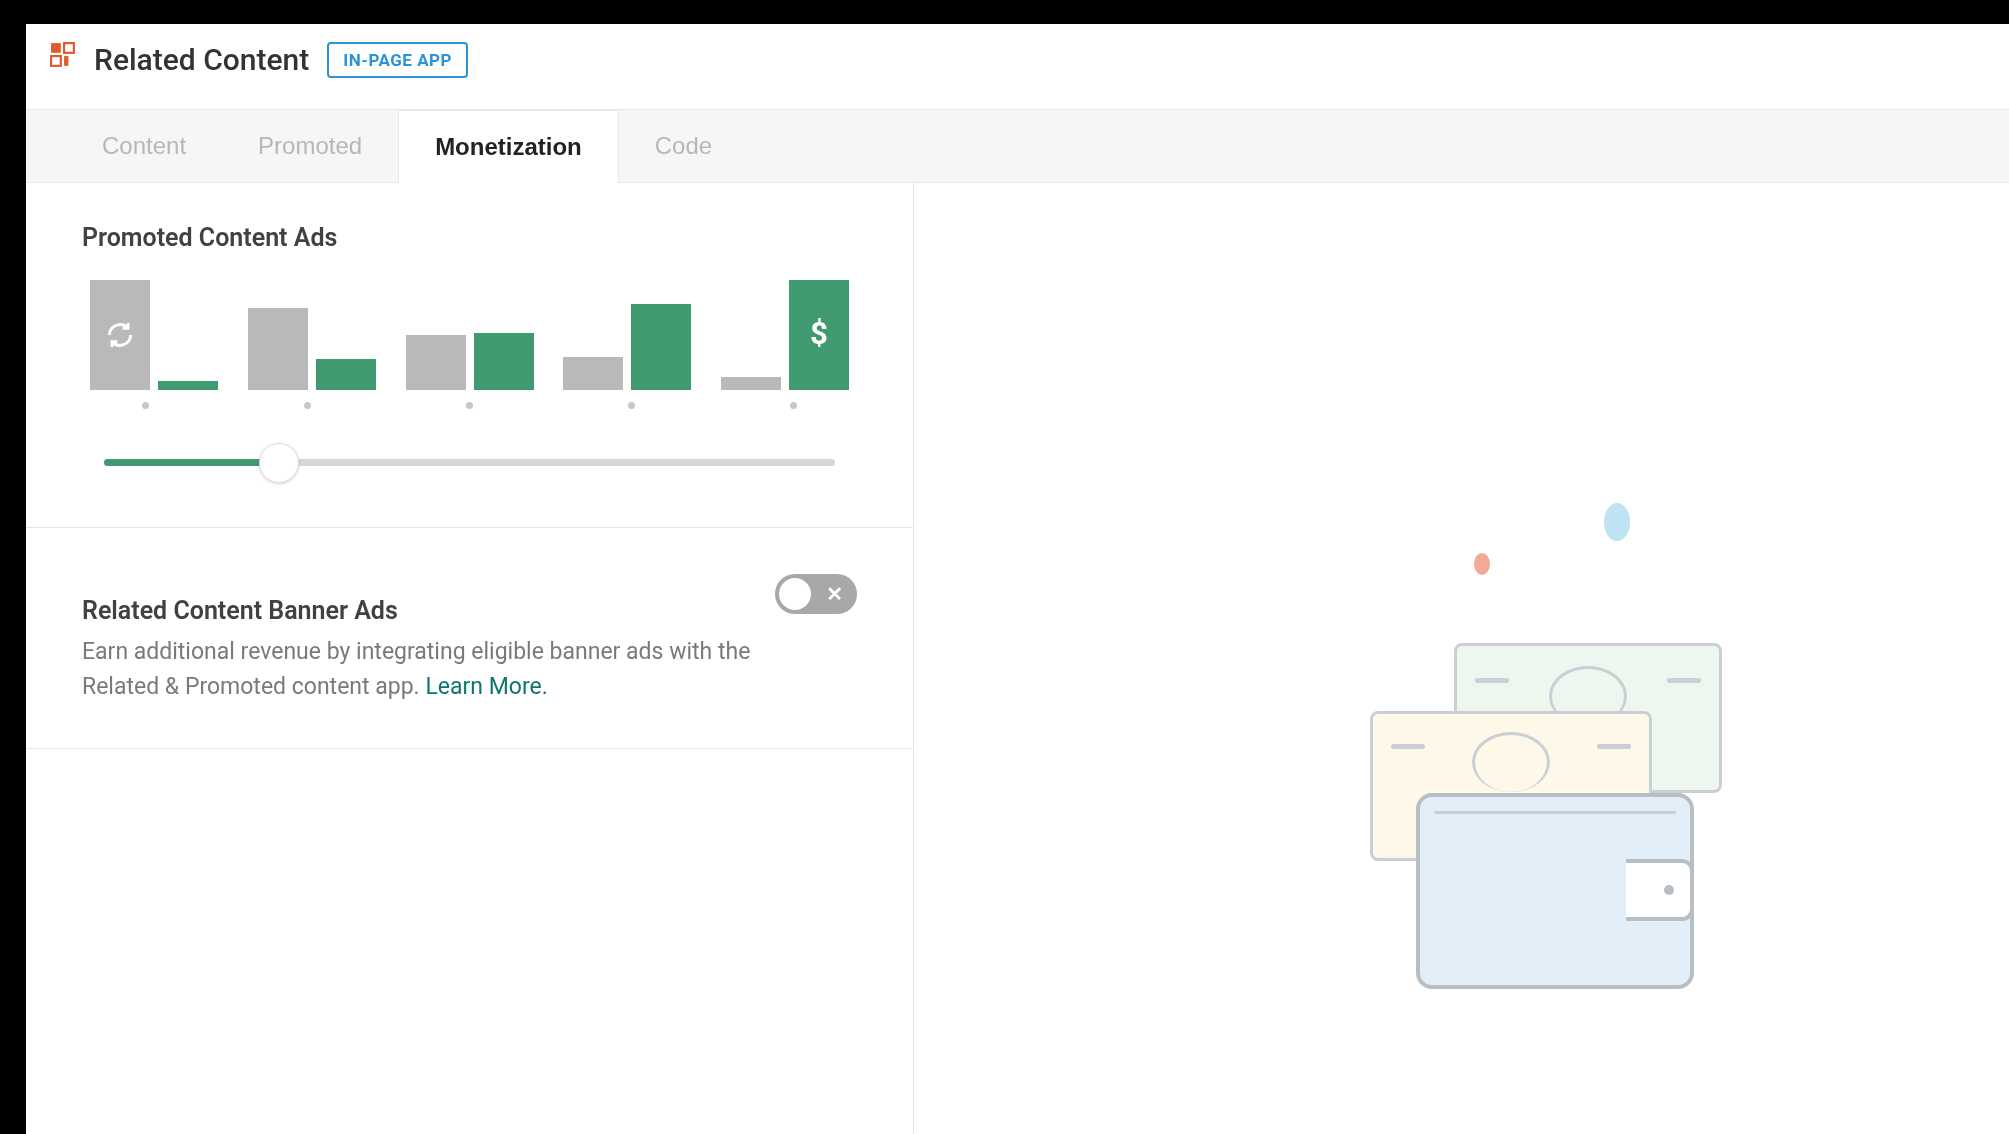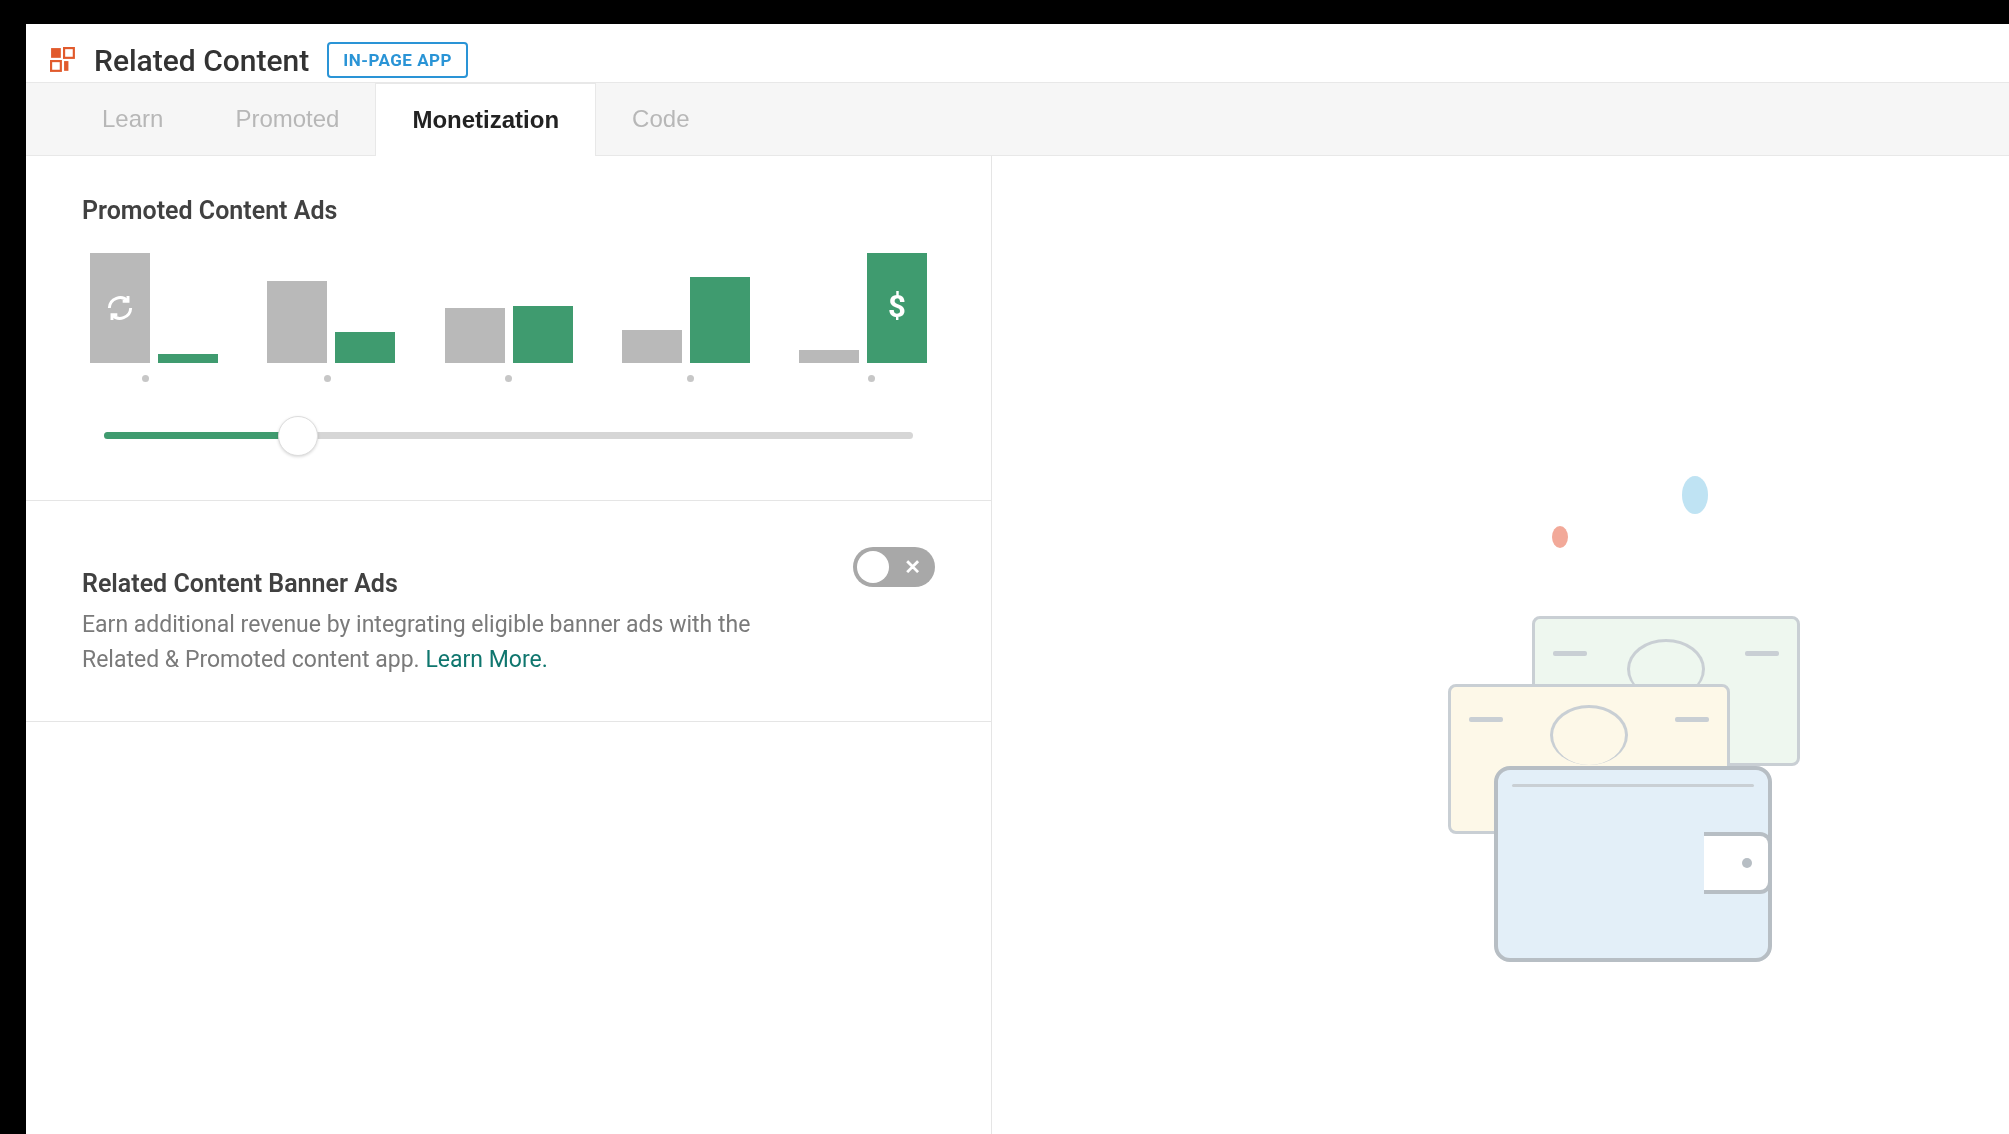"Related Content" .header { align-items: center -> flex-start; padding: 18px 24px 4px 24px -> 18px 24px 31px 24px }
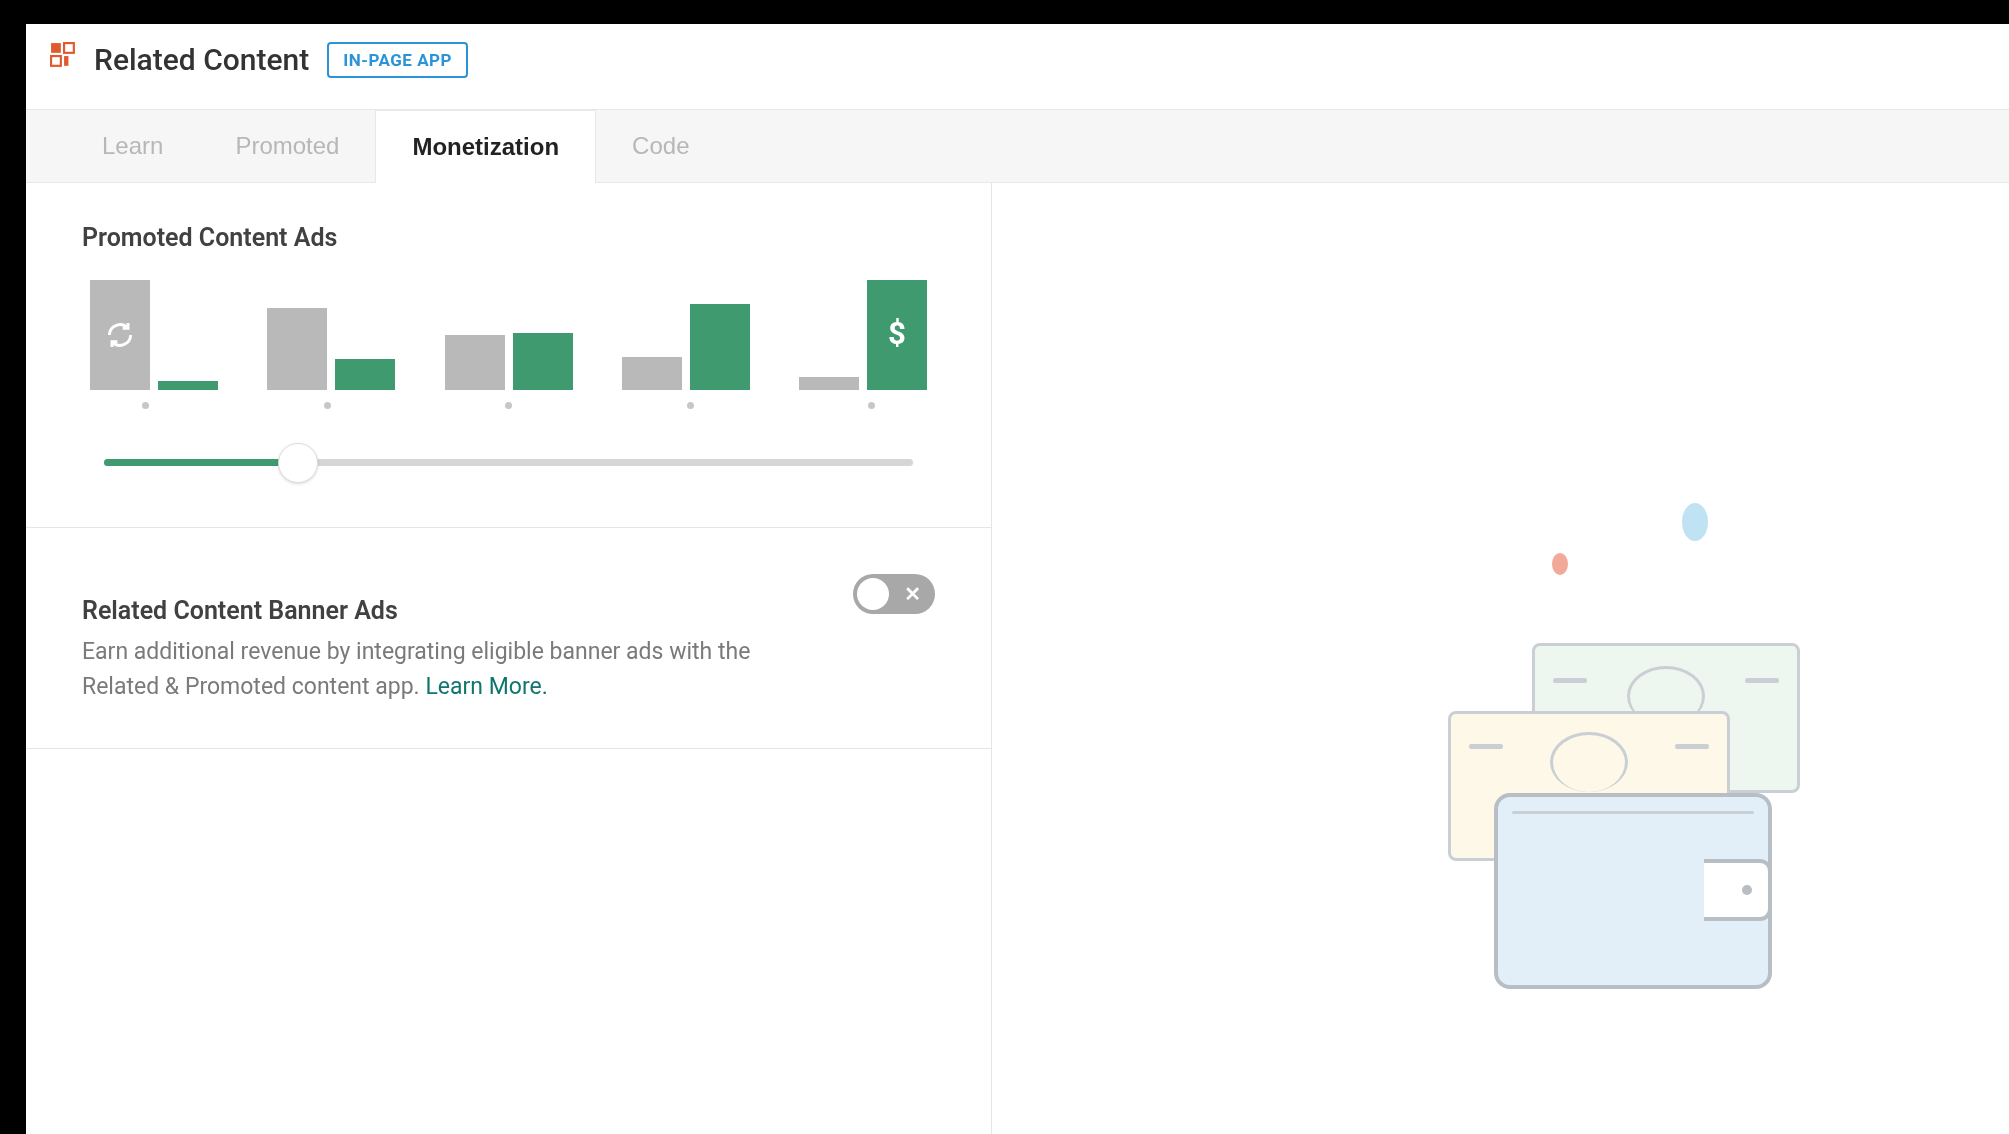"Learn" button.tab { text: Learn -> Content }
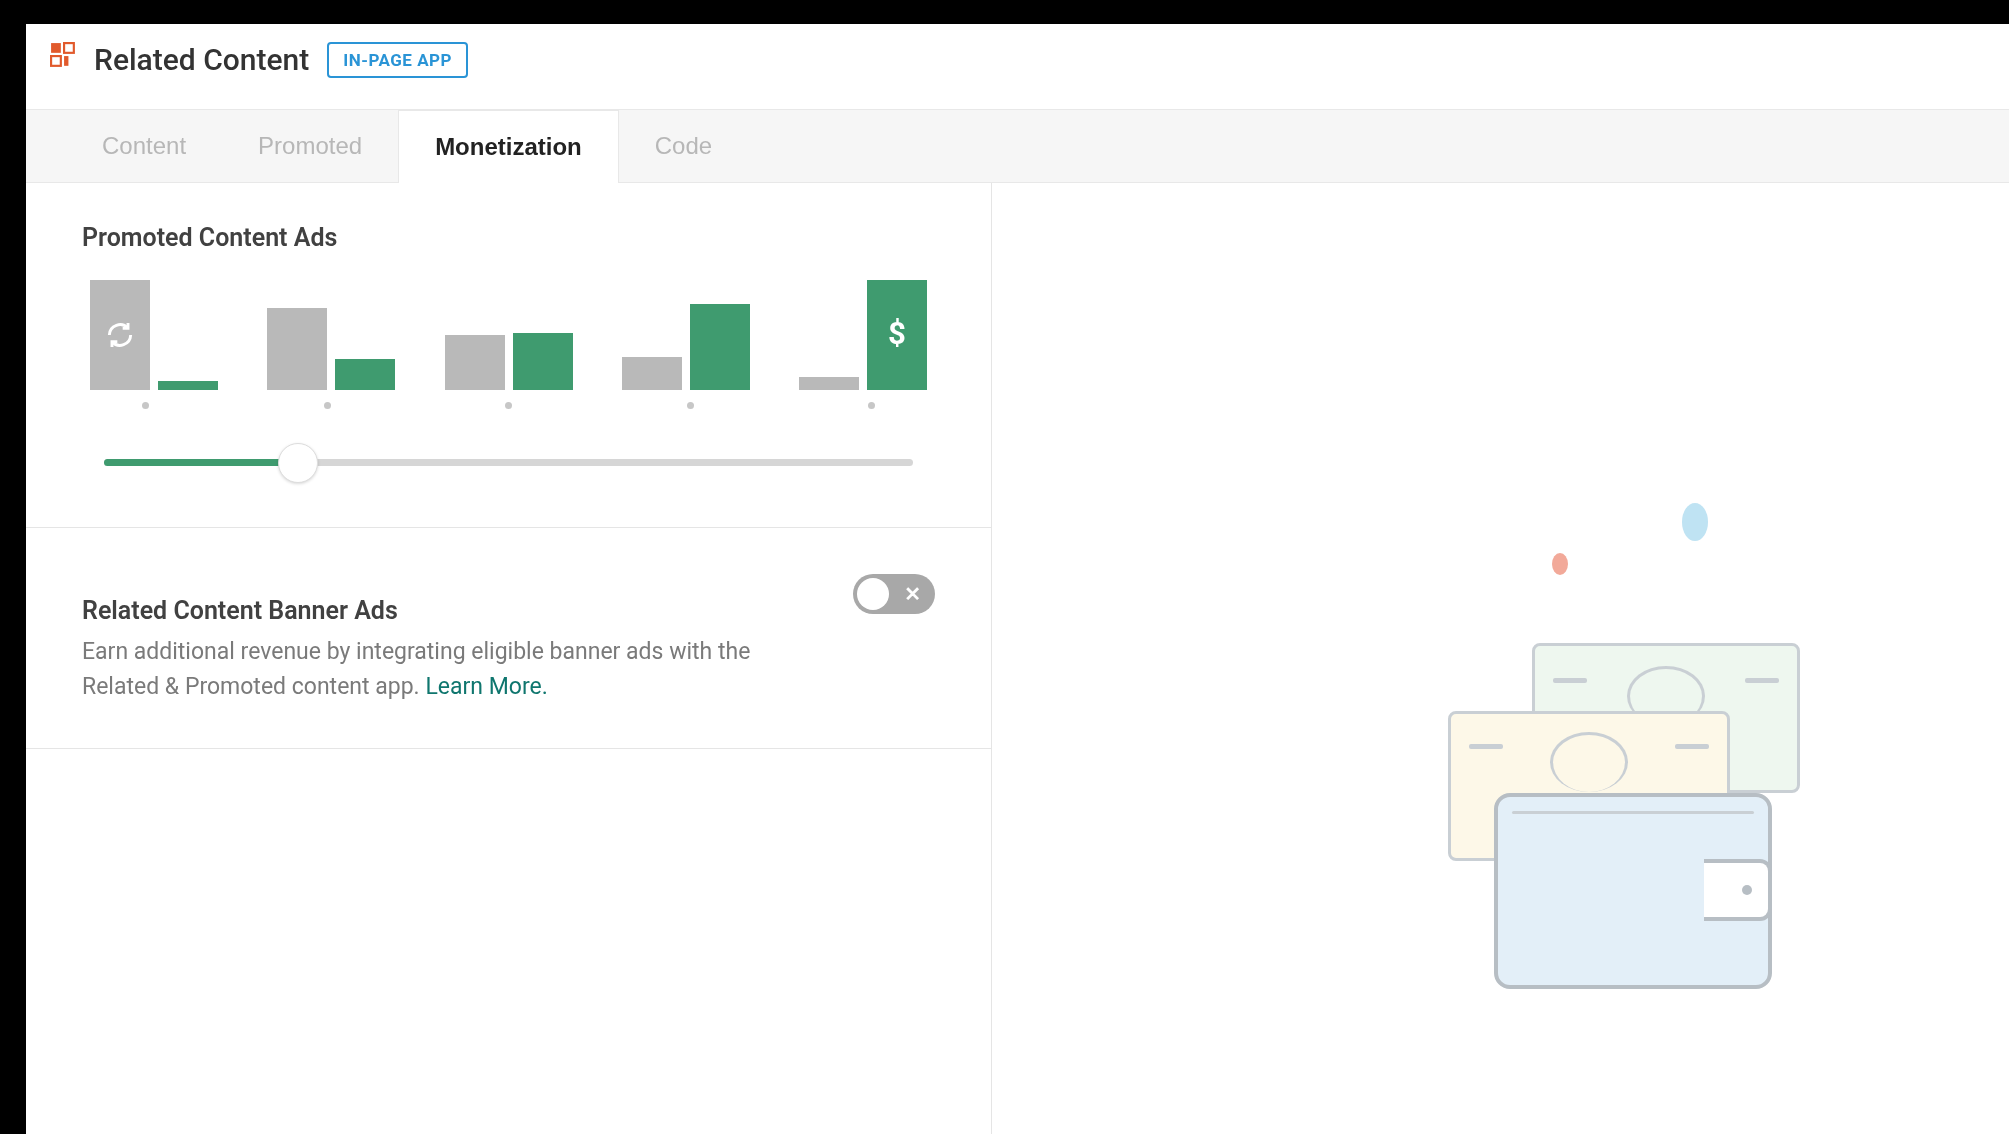"Promoted Content Ads" .left-panel { width: 966px -> 888px }
